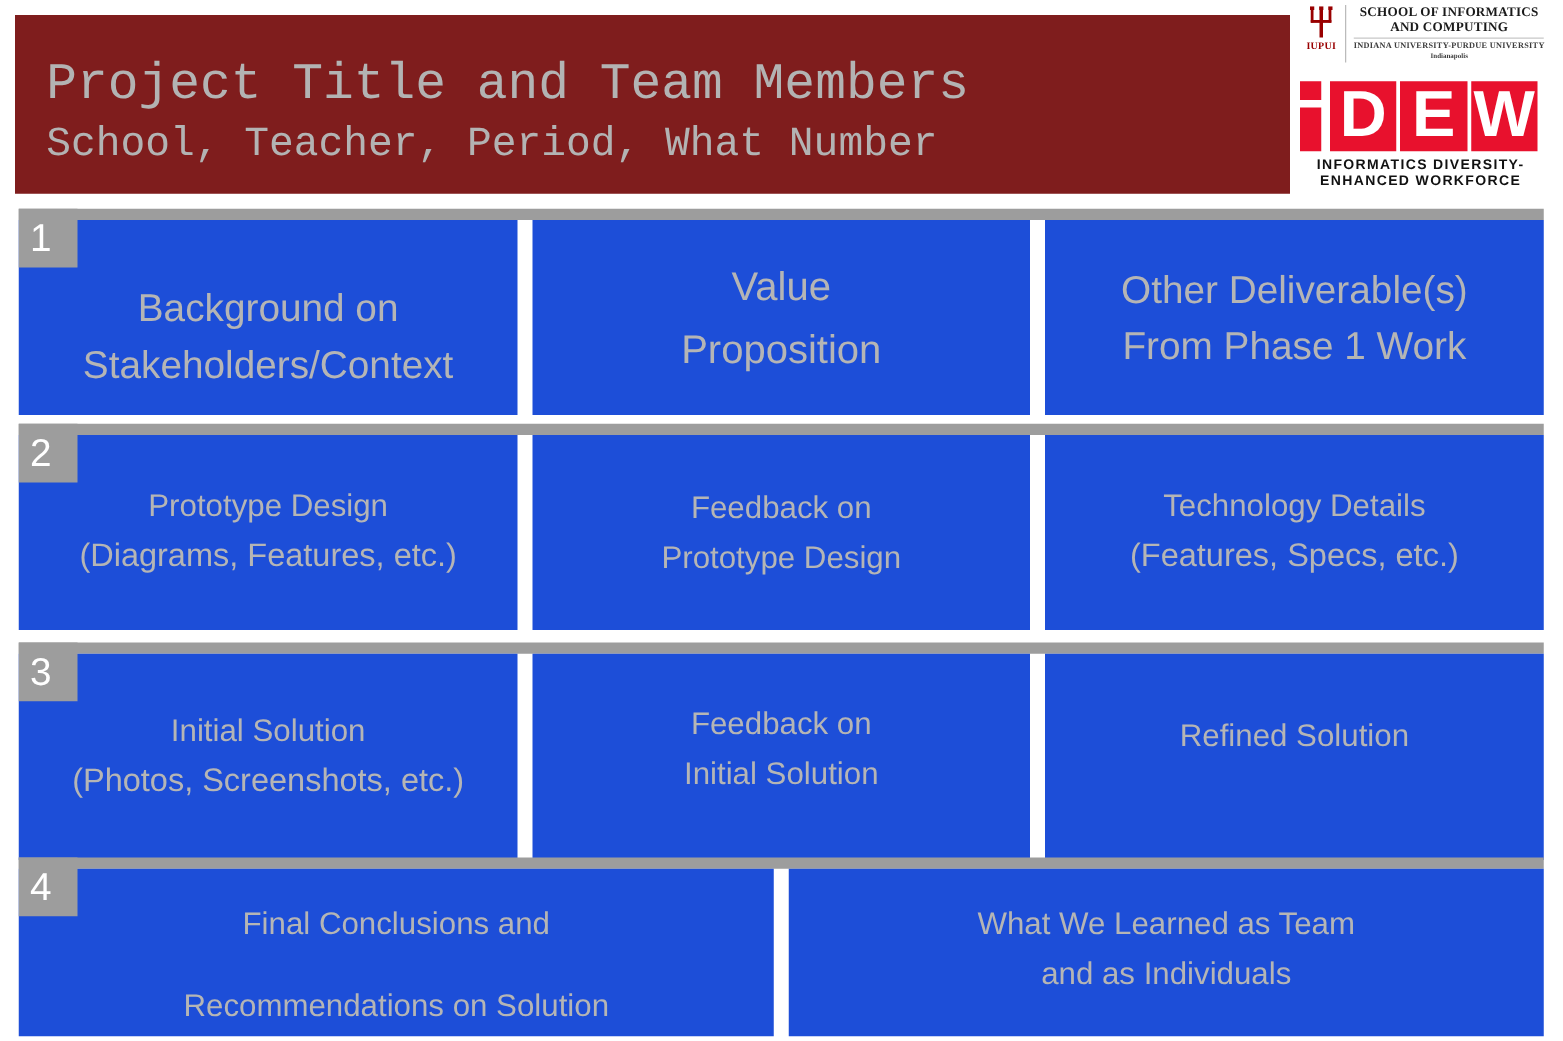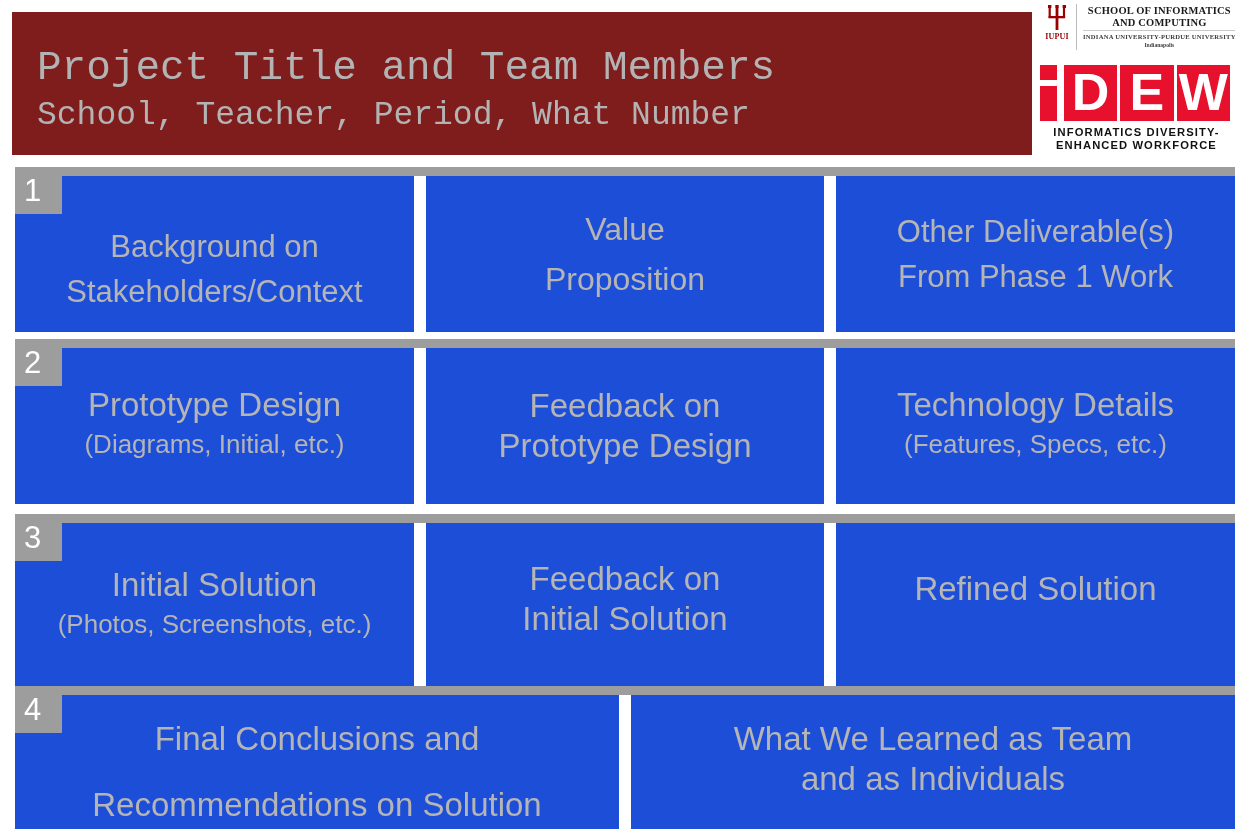"Prototype Design" .t-md { font-size: 33px -> 25px }
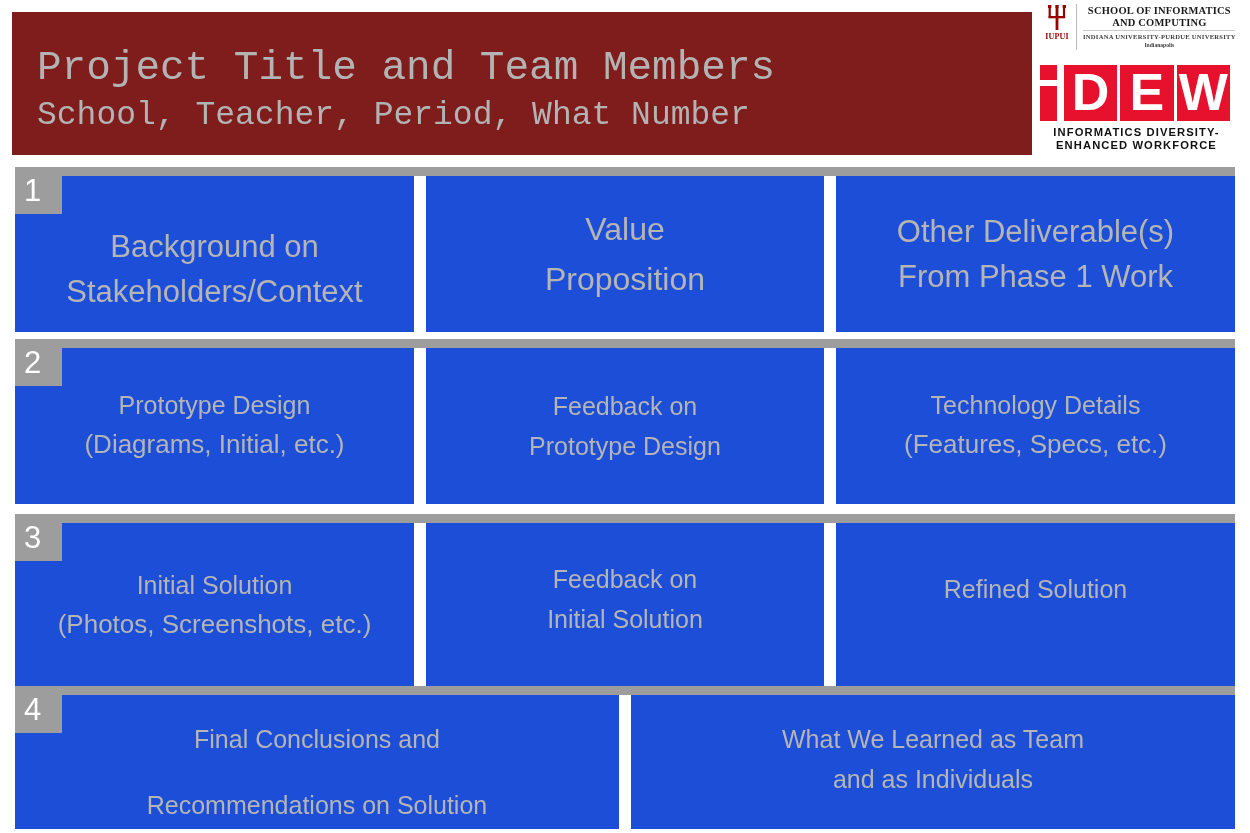"(Diagrams, Initial, etc.)" div.line { text: Initial -> Features }
